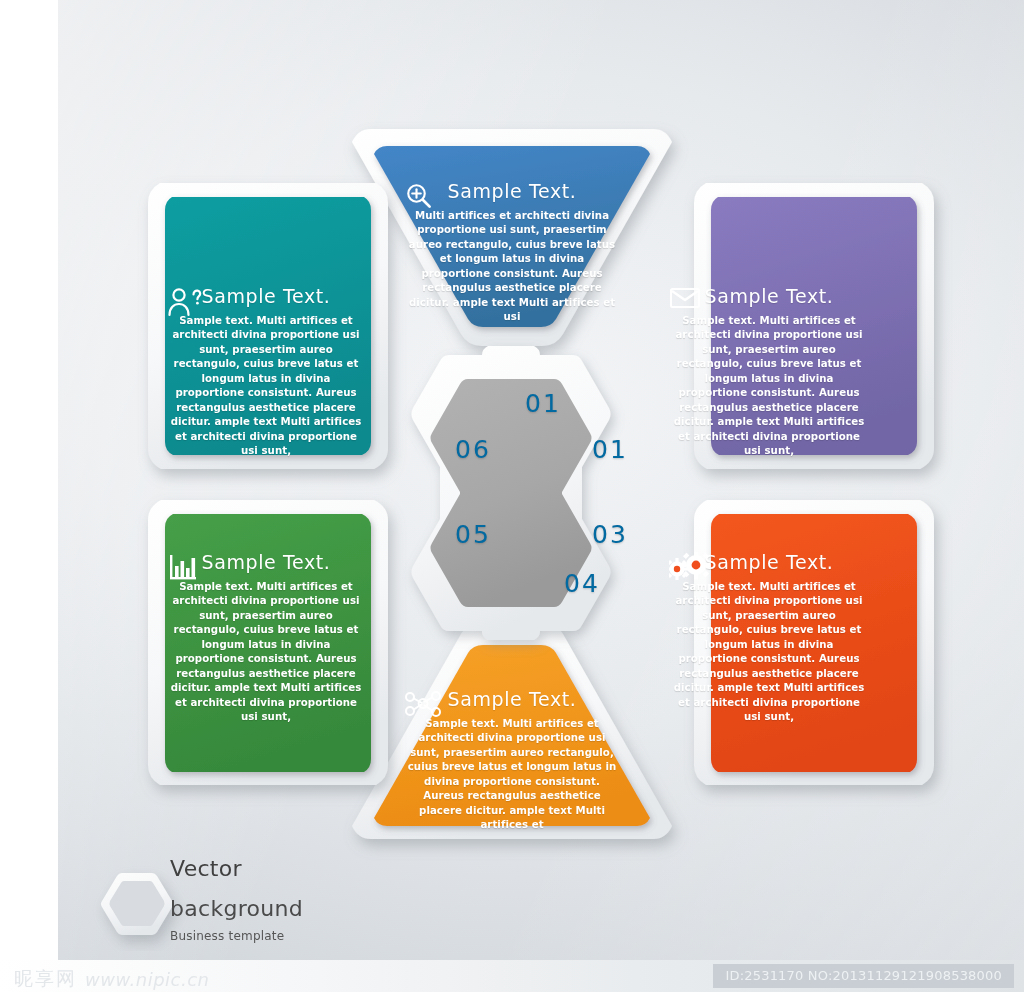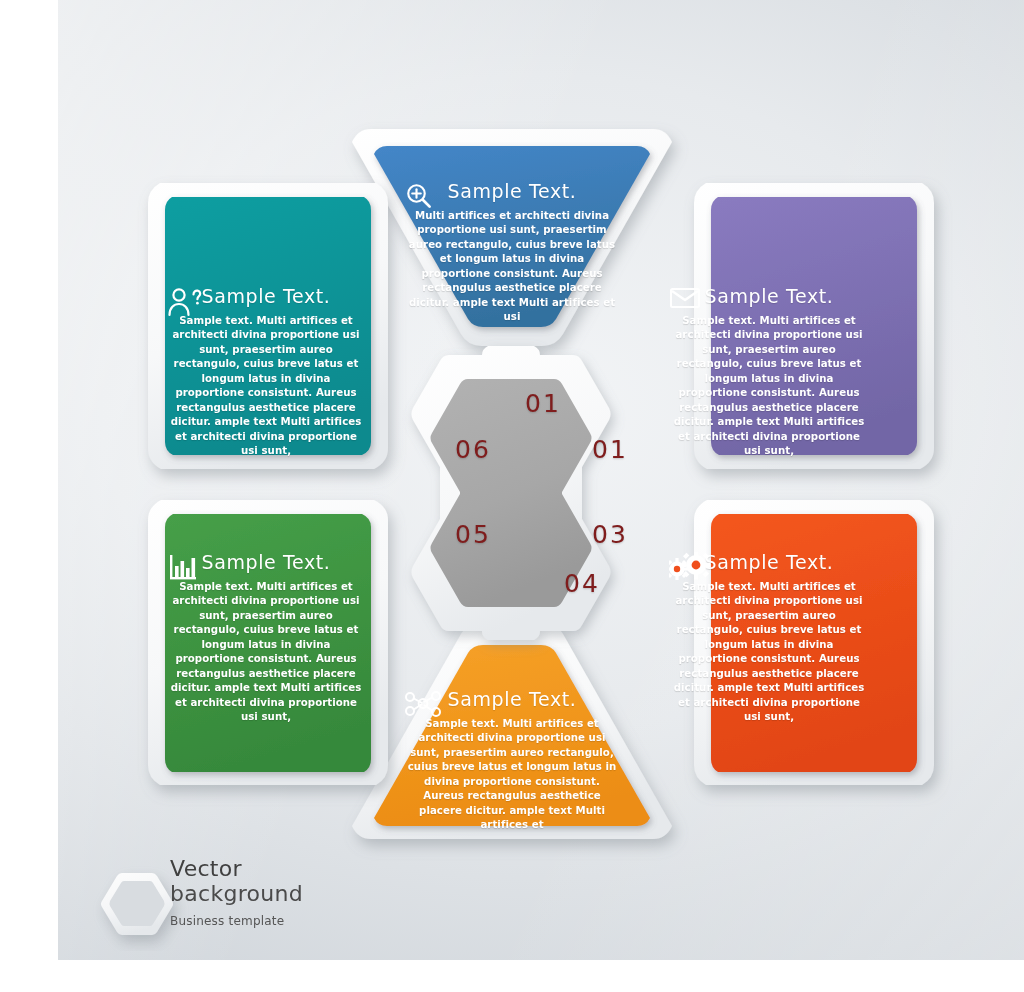"01" .hex-num { color: #7f1d1d -> #0369a1 }
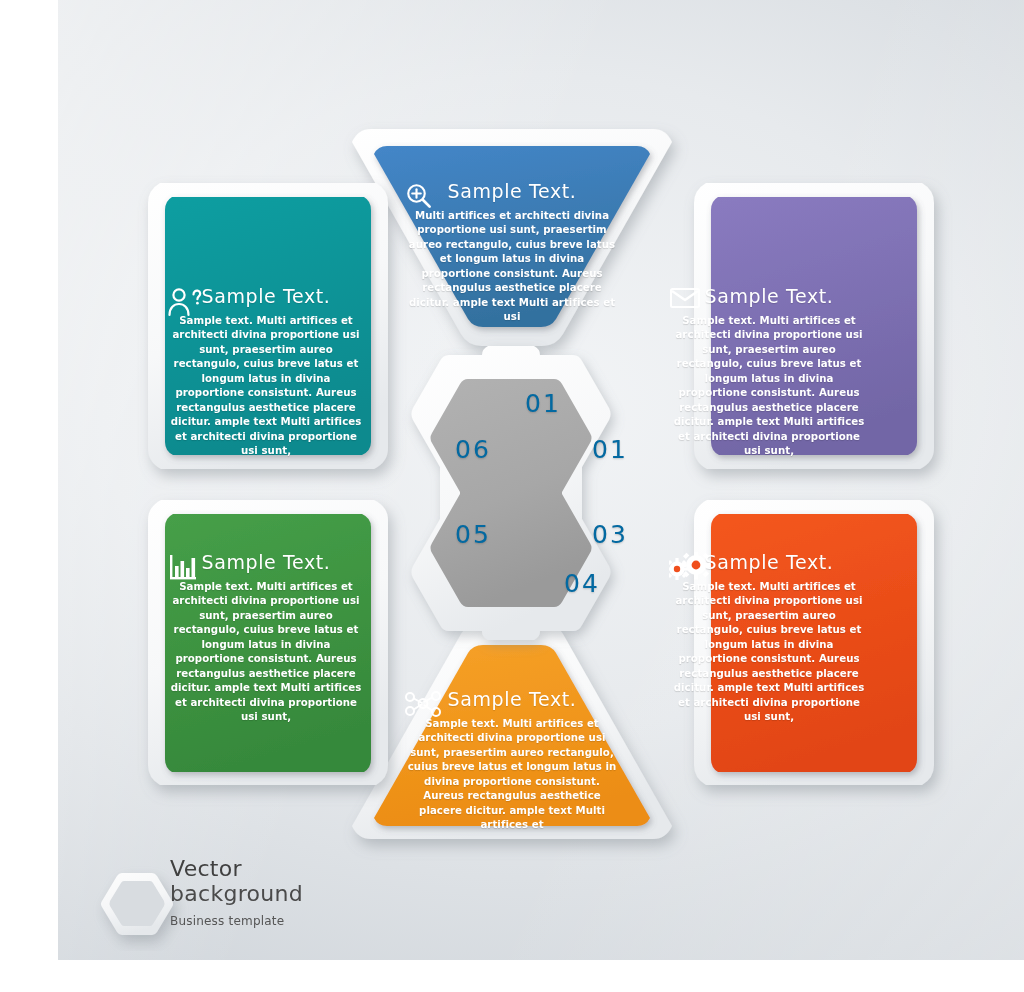"background" .brand-l2 { margin-top: 3px -> 18px }
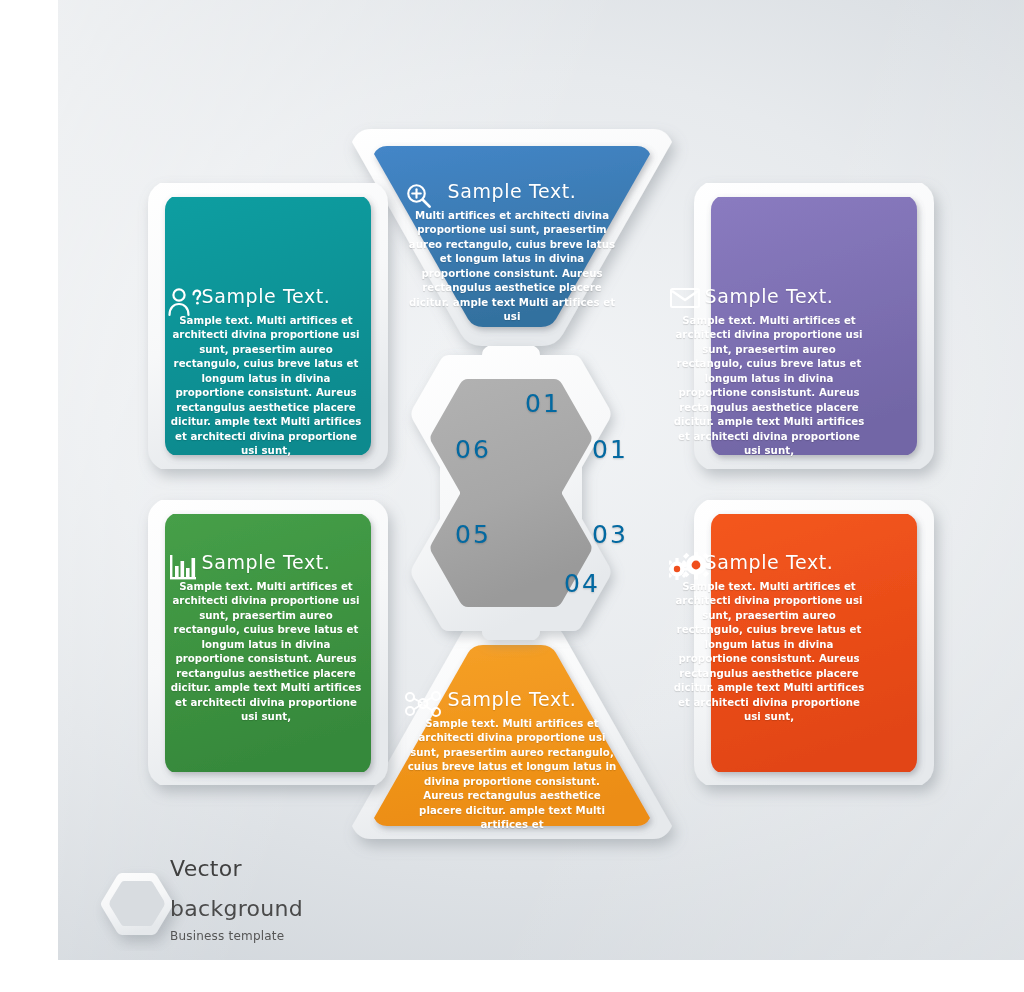"昵享网" div { html: none -> <div> <div> <span>昵享网</span> <span>www.nipic.cn</span> </div> <div>ID:2531170 NO:20131129121908538000</div> </div> }
